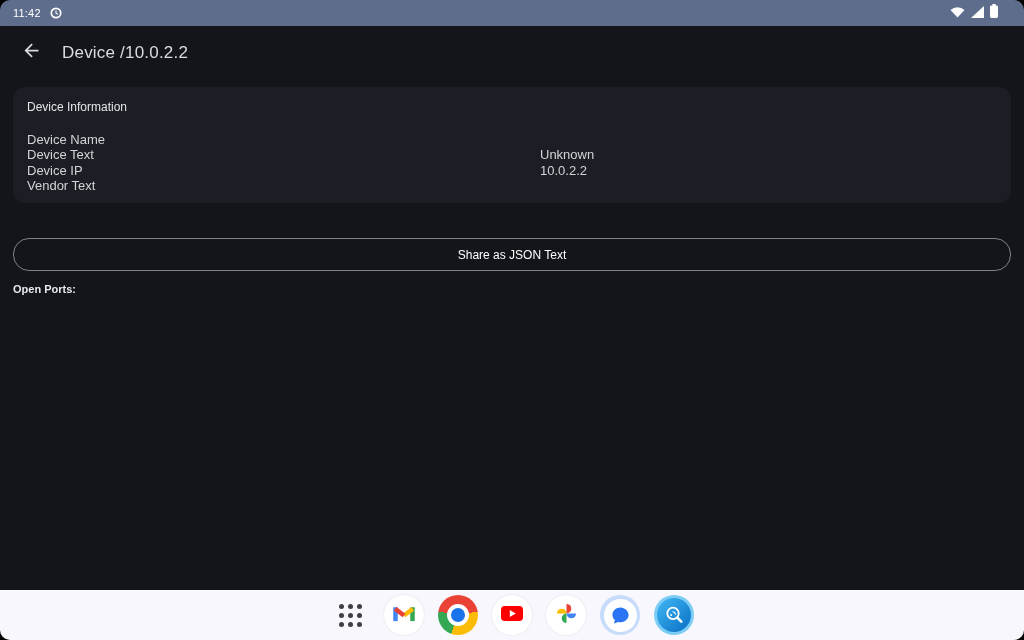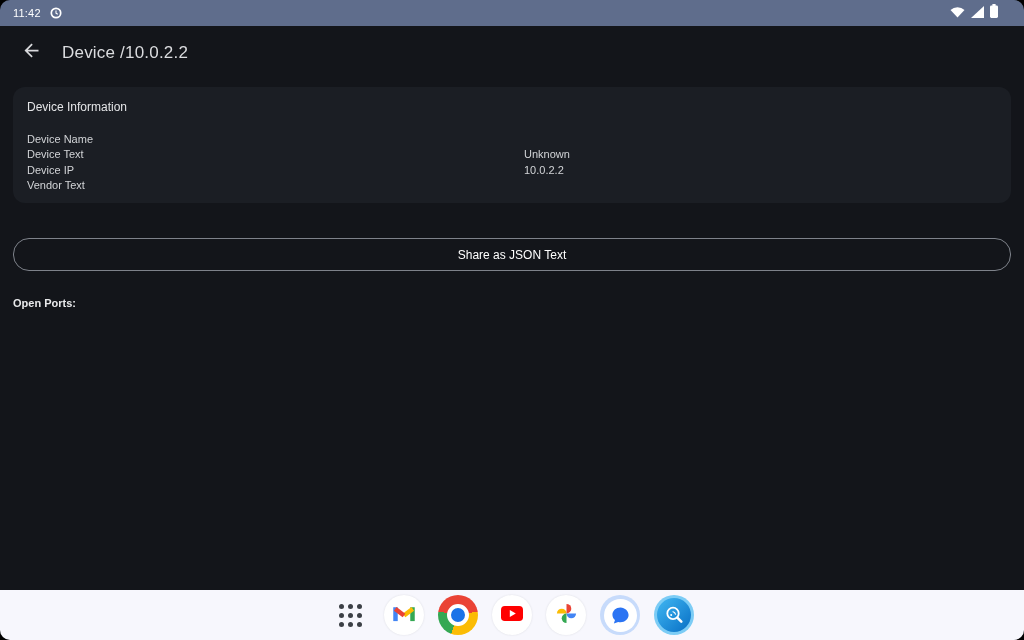"Device Name" .info-row { font-size: 11px -> 13px; gap: none -> 16px }
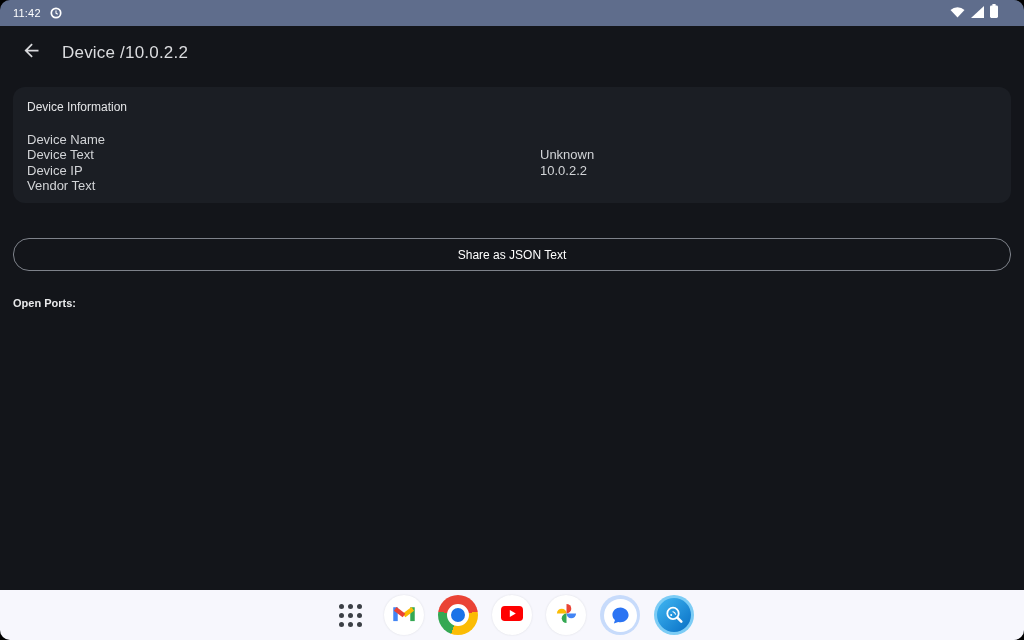"Open Ports:" .ports-heading { margin: 26px 13px 0 -> 12px 13px 0 }
